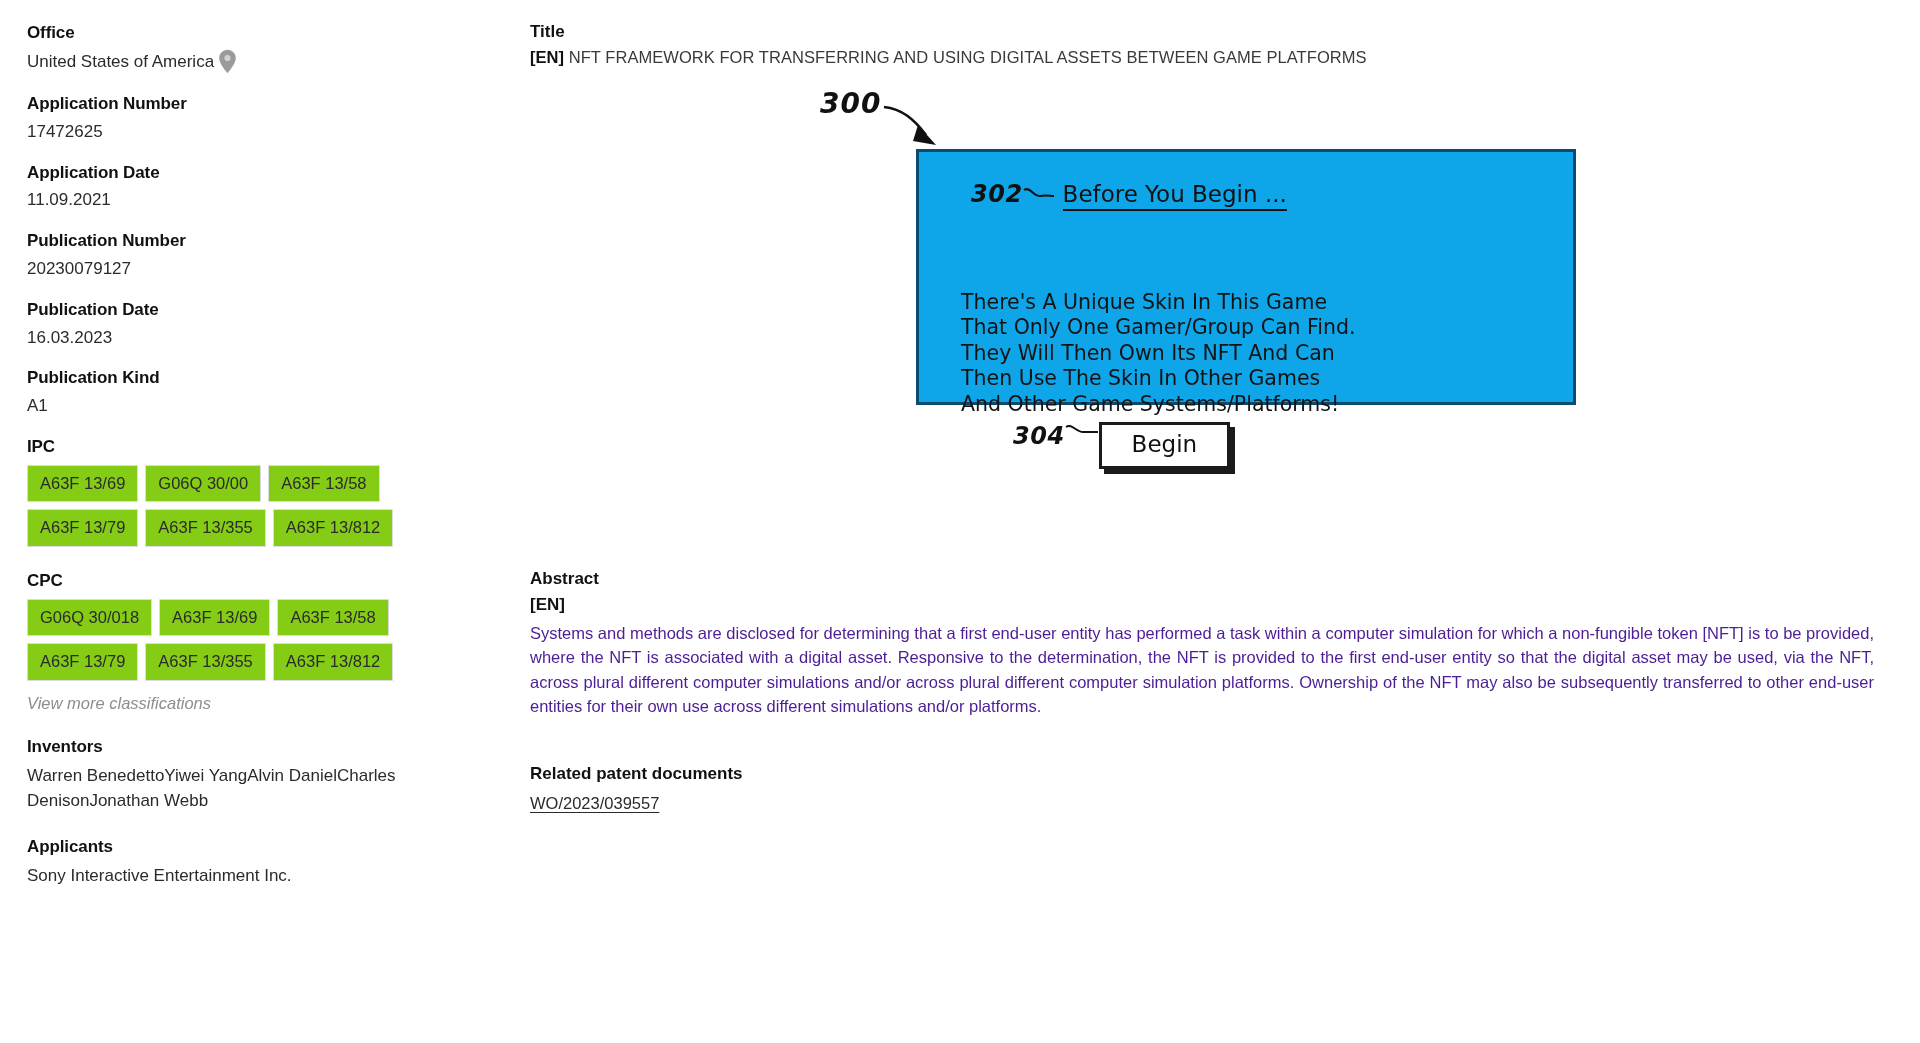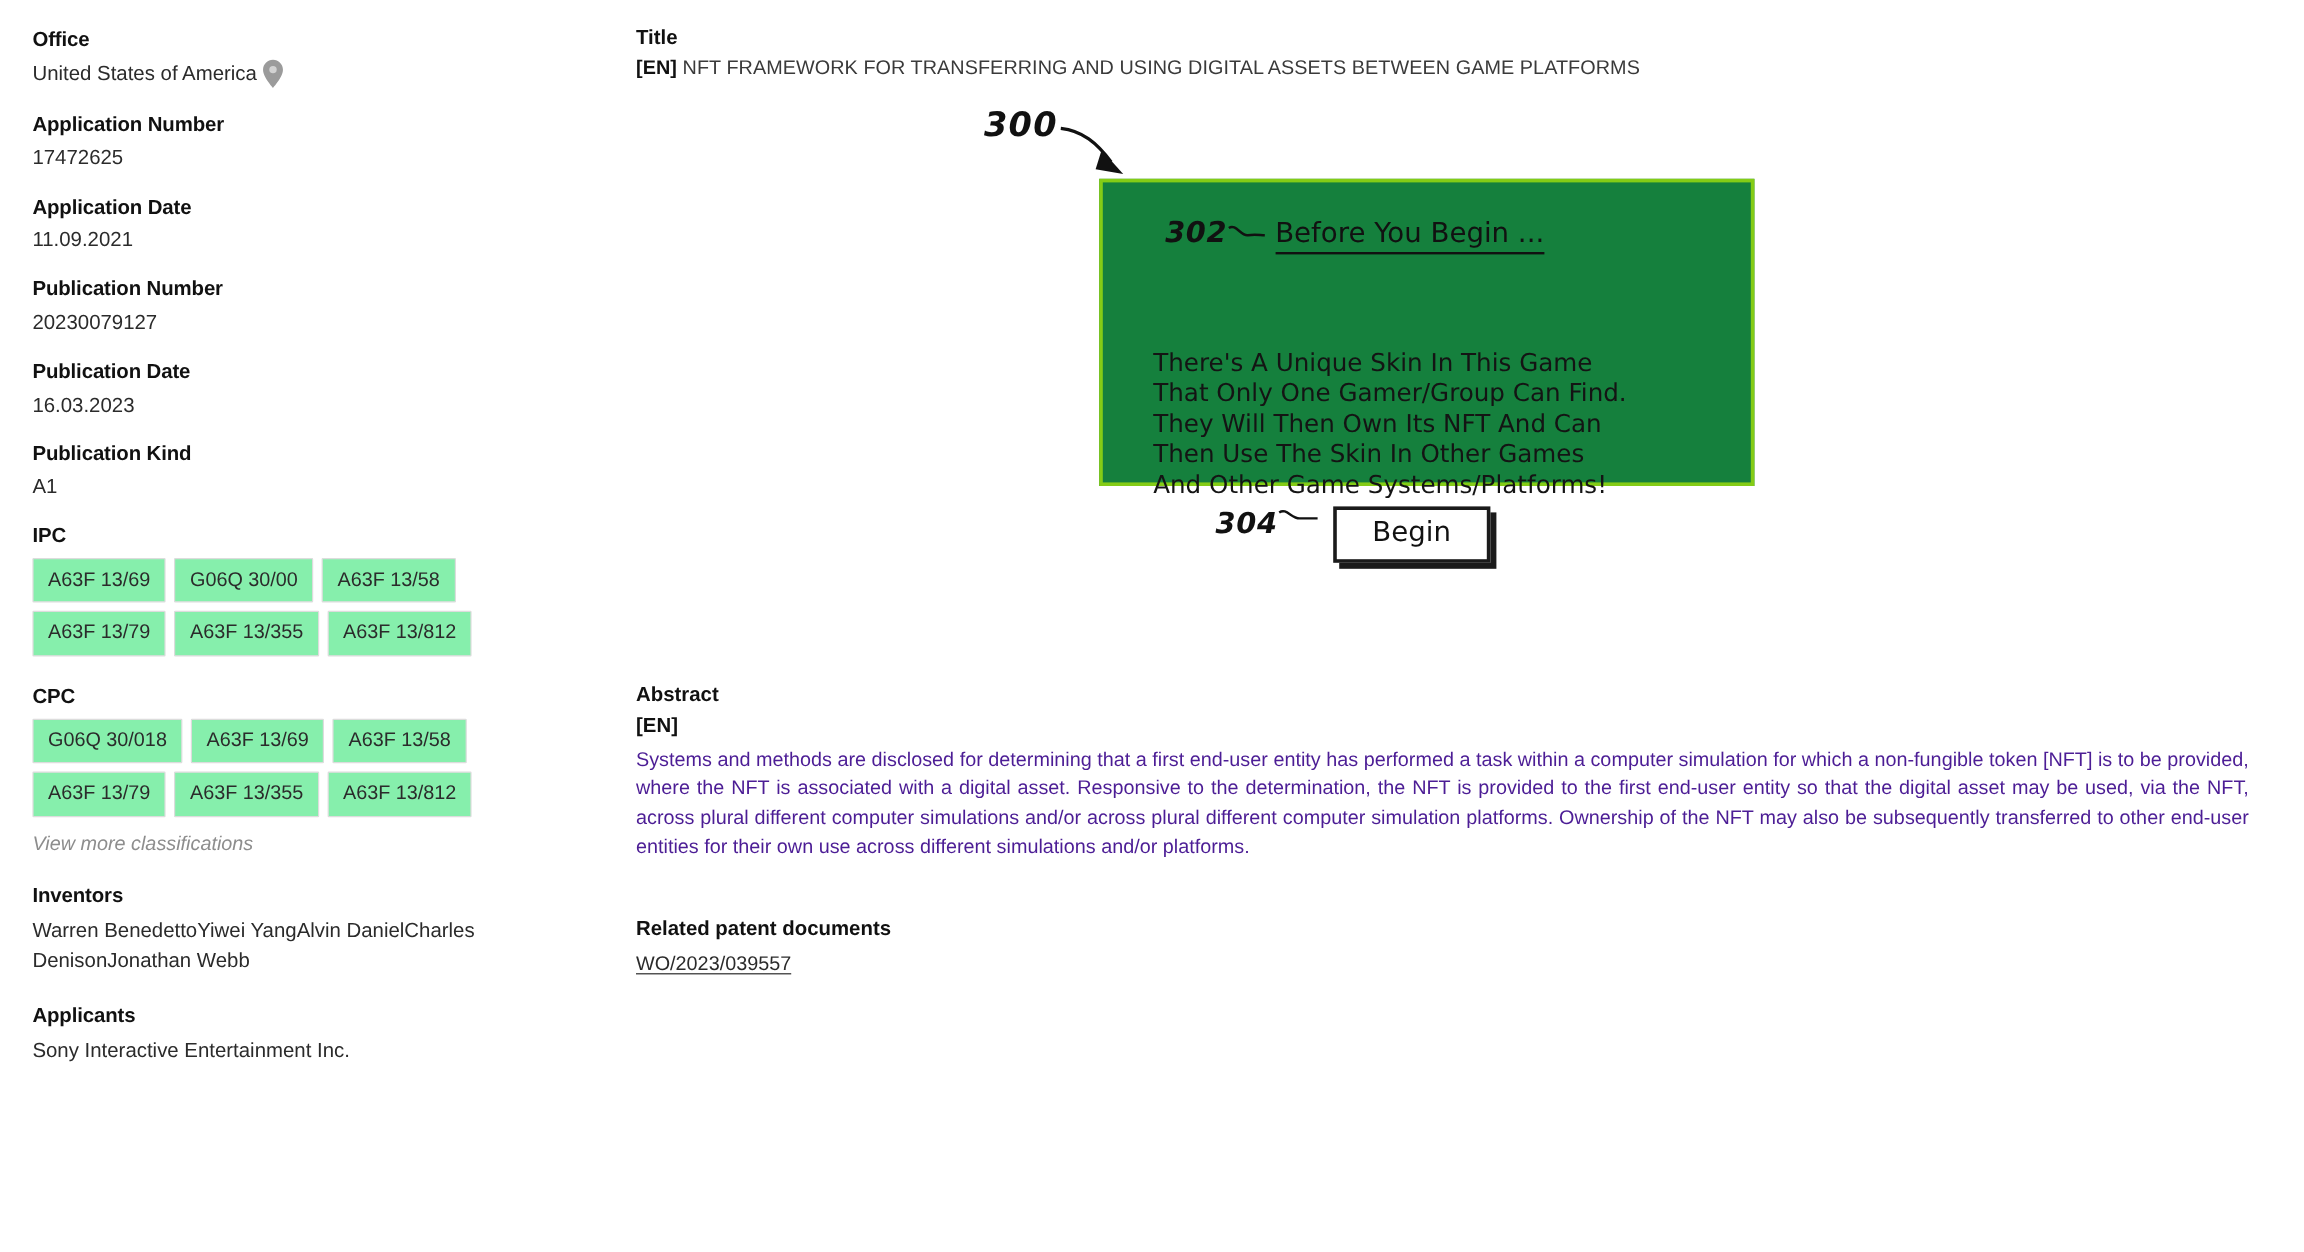"302" .fig-box { background: #15803d -> #0ea5e9; border: 3px solid #84cc16 -> 3px solid #0c4a6e; width: 546px -> 660px }
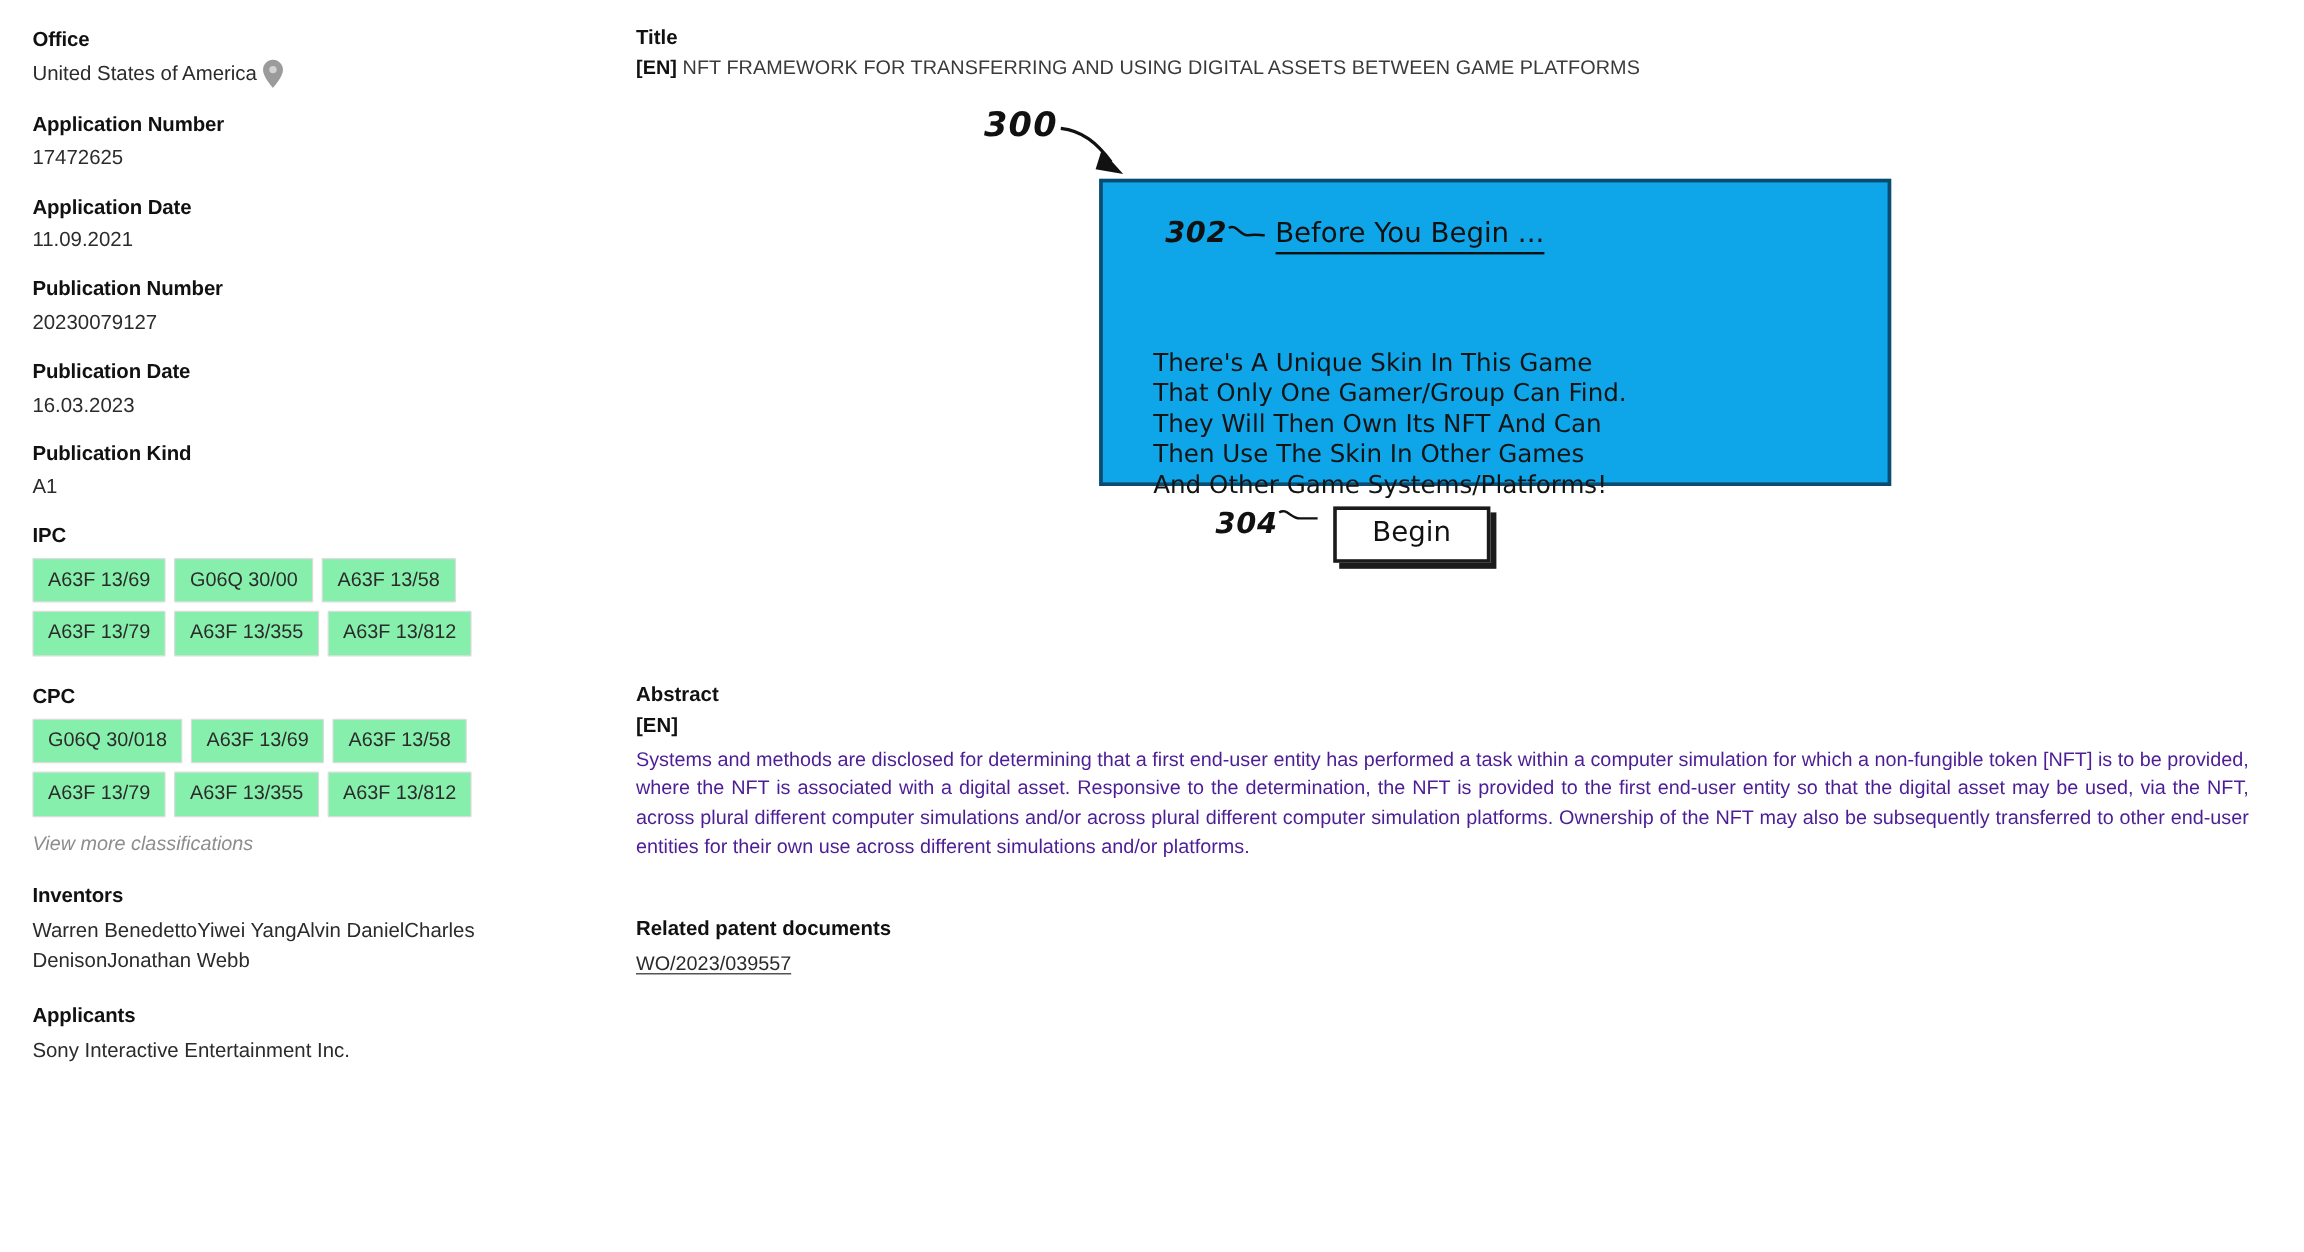"Begin" .fig-btn { margin-left: 12px -> none }
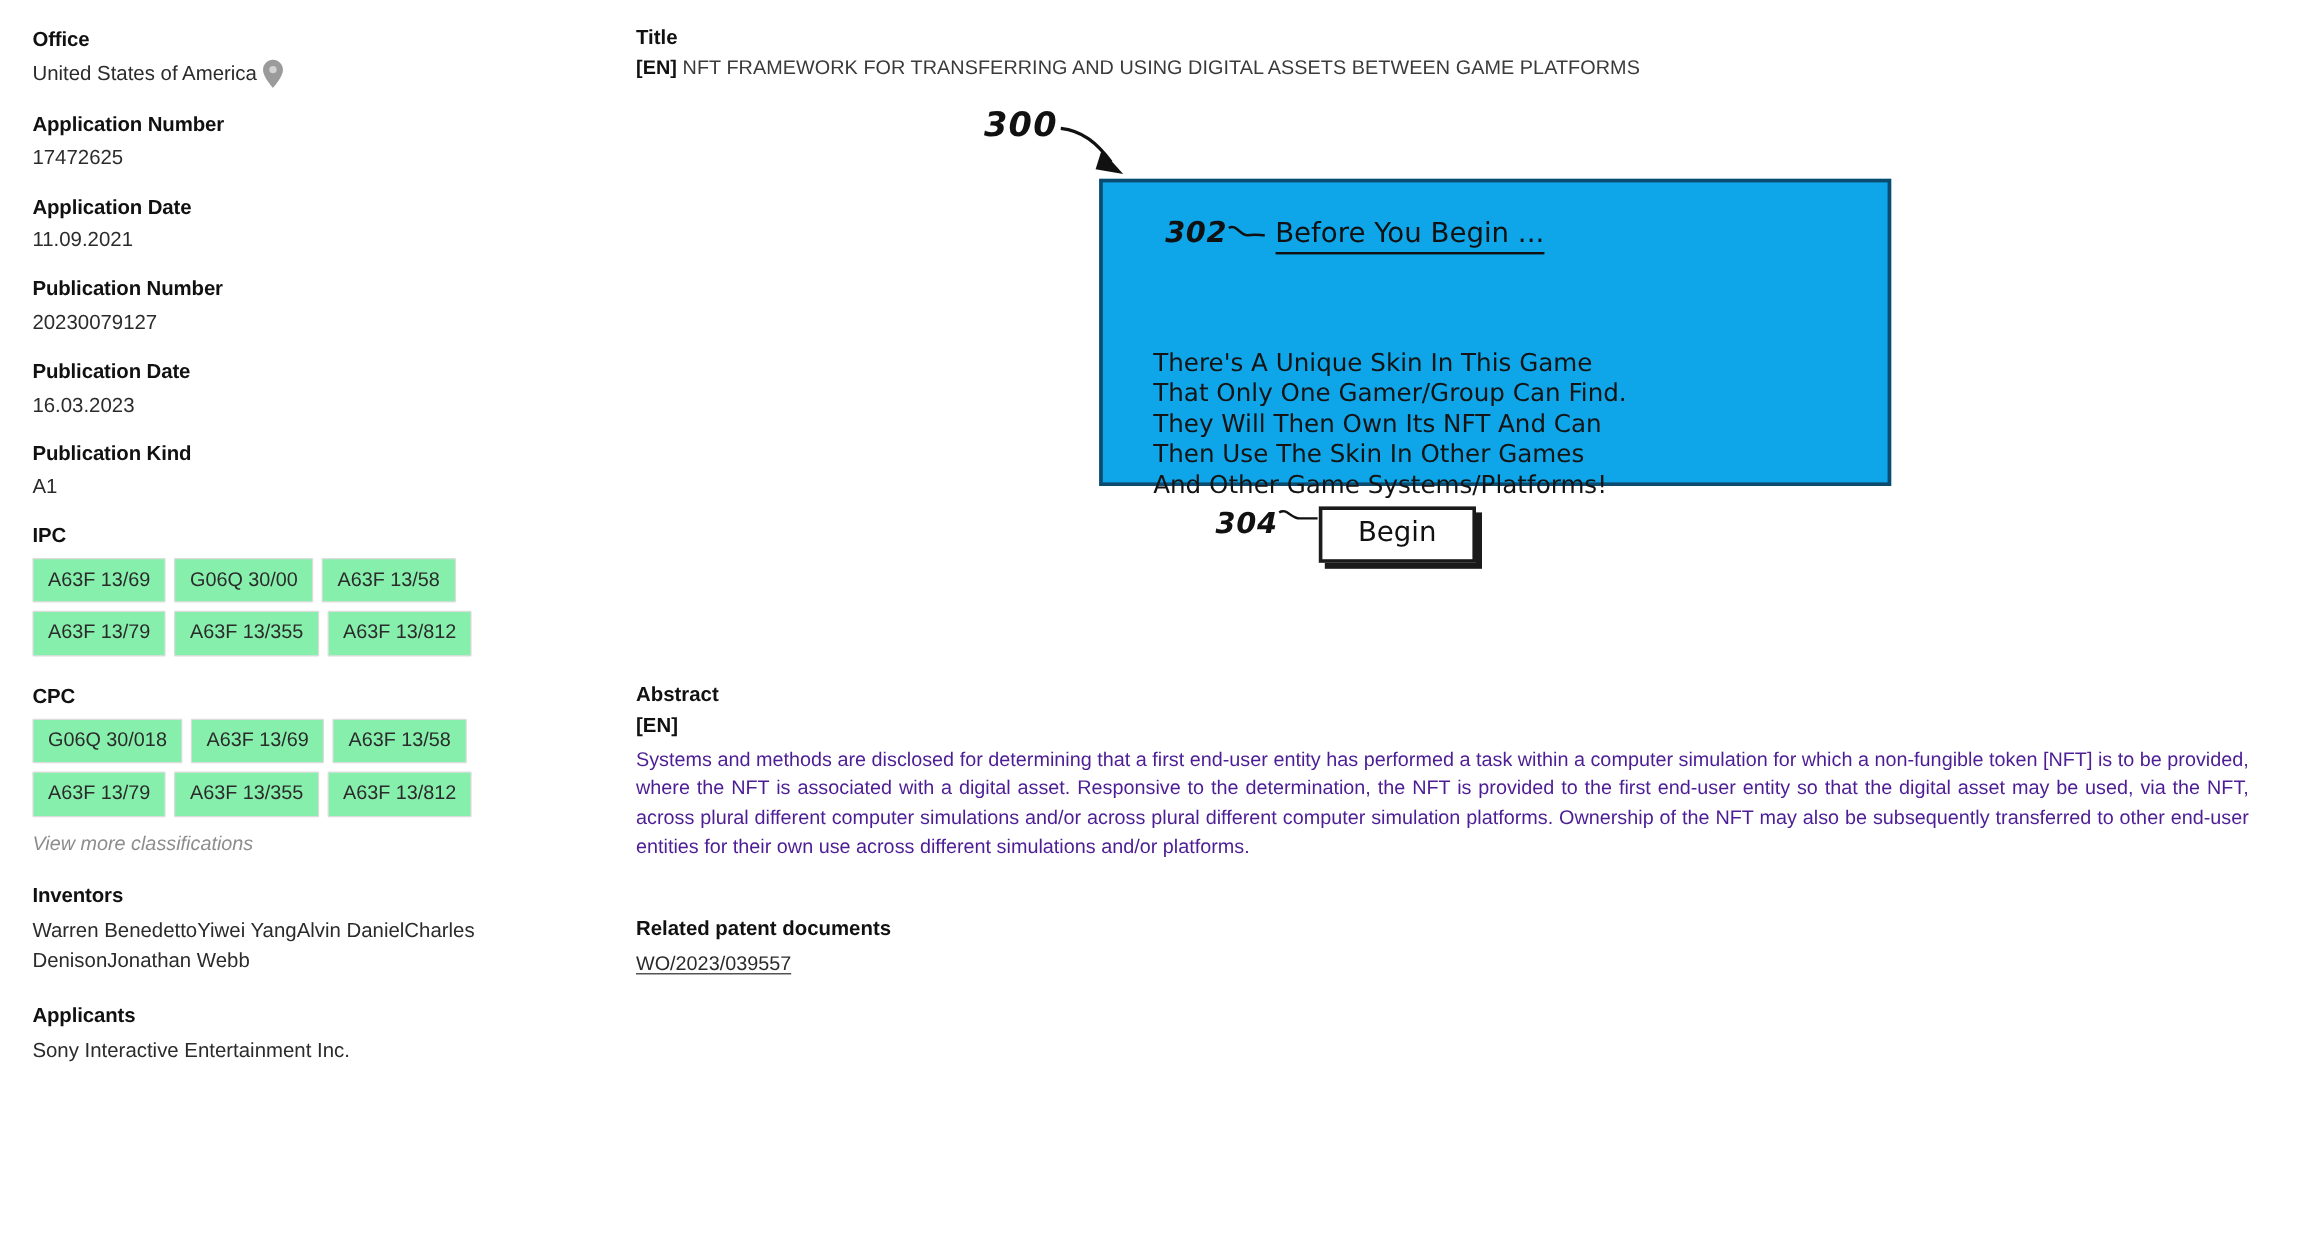"A63F 13/69" .tag { background: #86efac -> #84cc16 }
